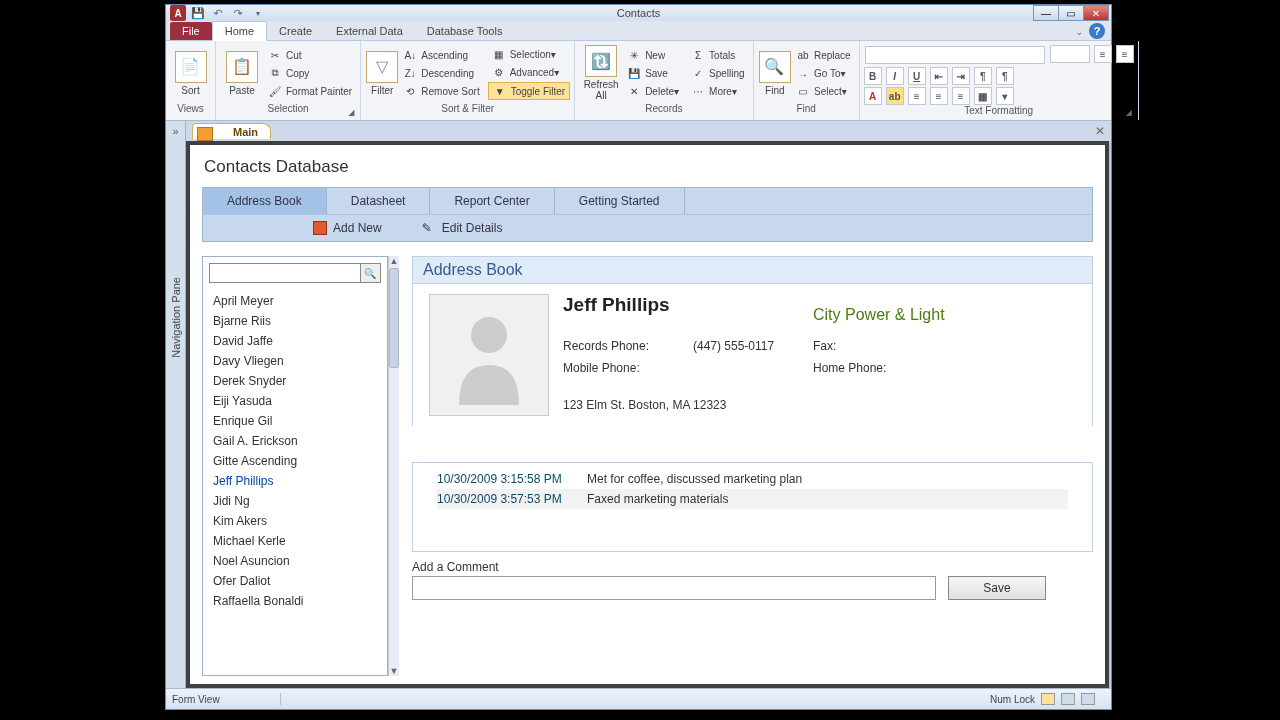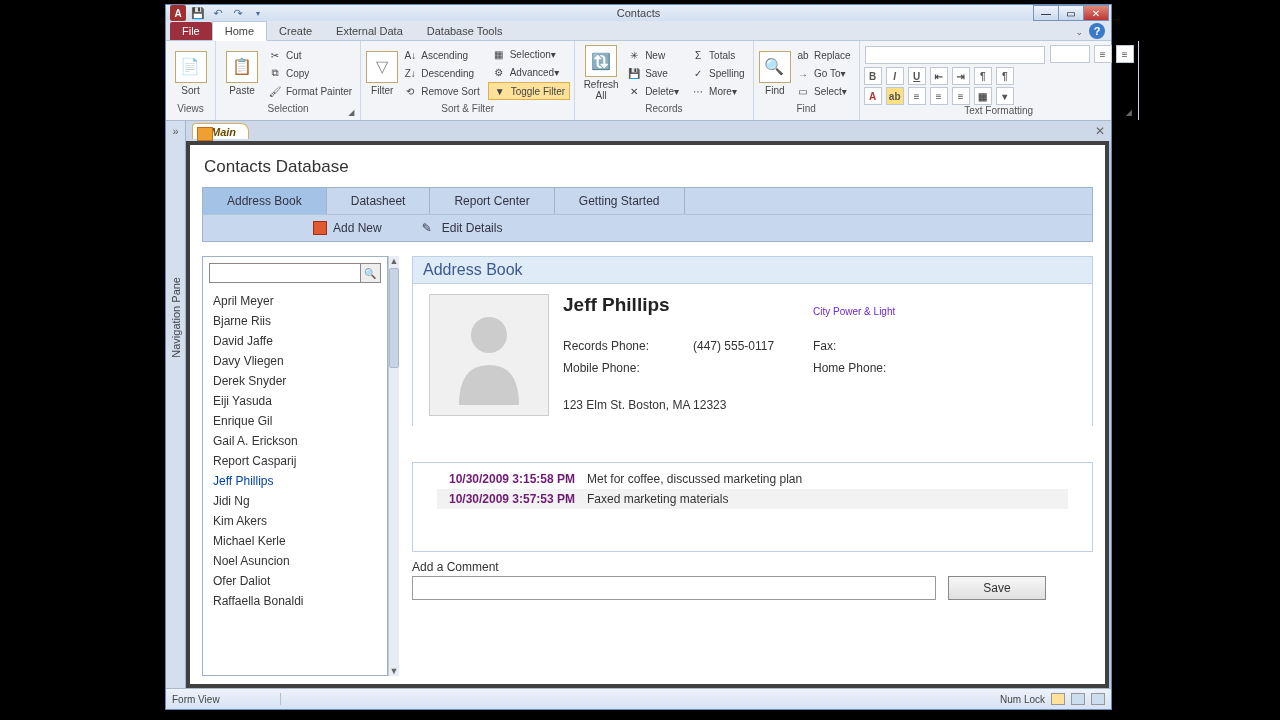"Main" .tabbar .active-tab { font-style: italic -> none; padding: 2px 12px 1px 18px -> 2px 12px 1px 40px }
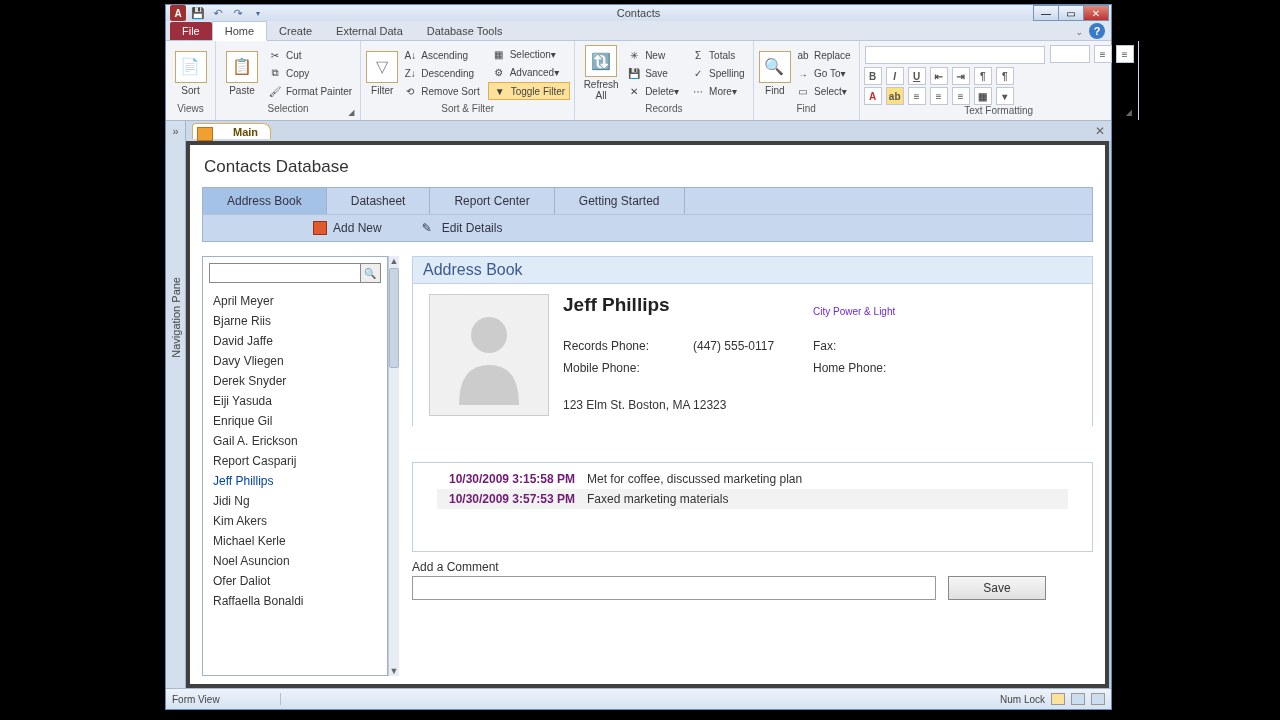"City Power & Light" .company { color: #6d28d9 -> #4d7c0f; font-size: 10px -> 16px }
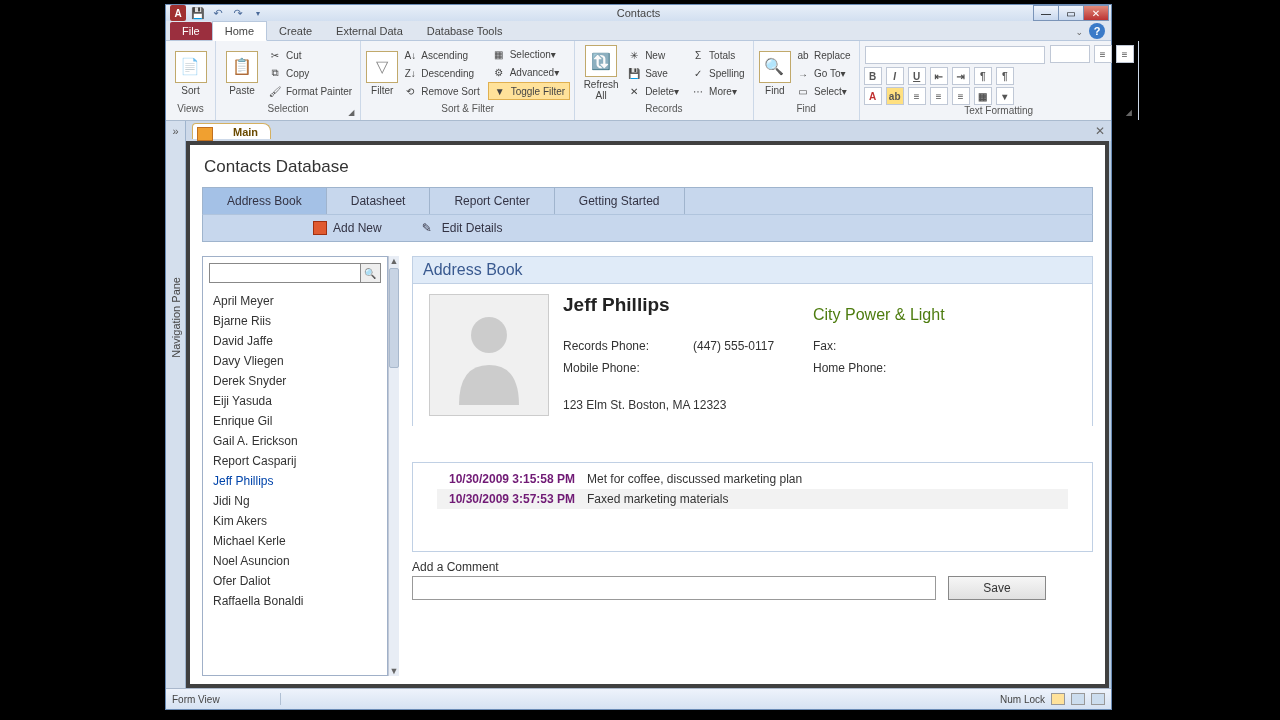"Report Casparij" div { text: Report Casparij -> Gitte Ascending }
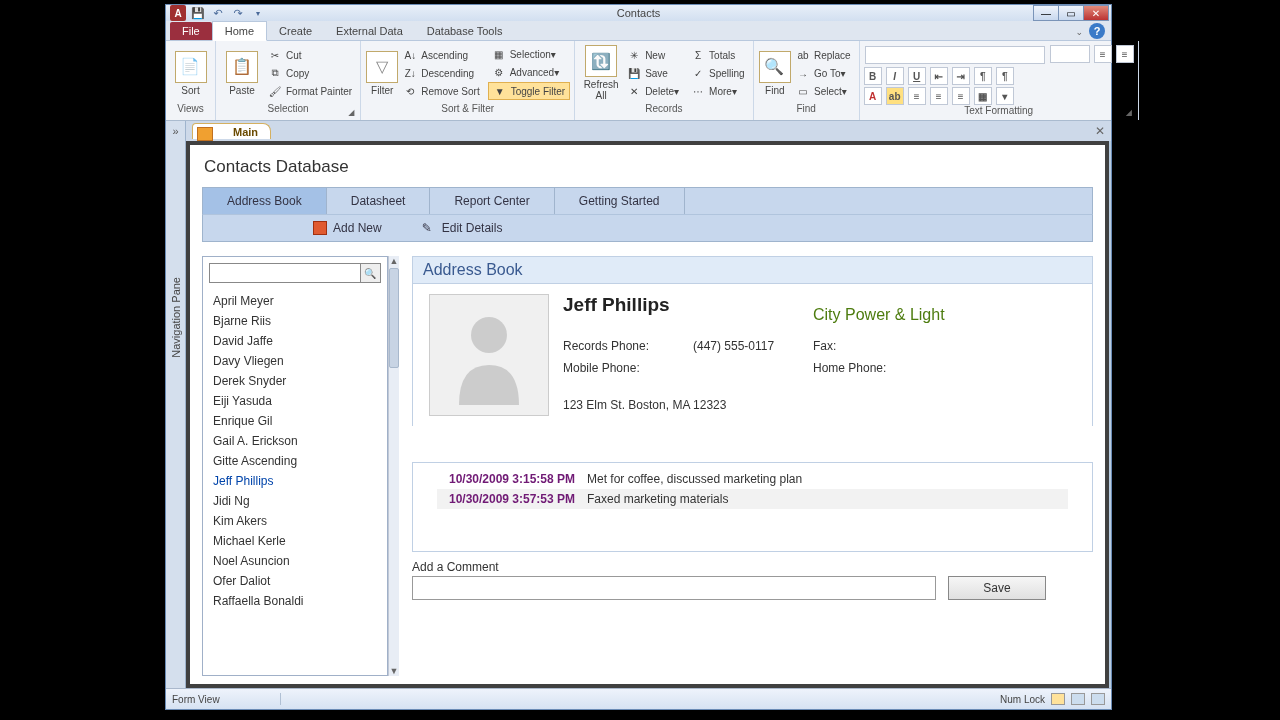"10/30/2009 3:15:58 PM" .comment-row .ts { color: #701a75 -> #0c4a6e; font-weight: bold -> normal; text-align: center -> none }
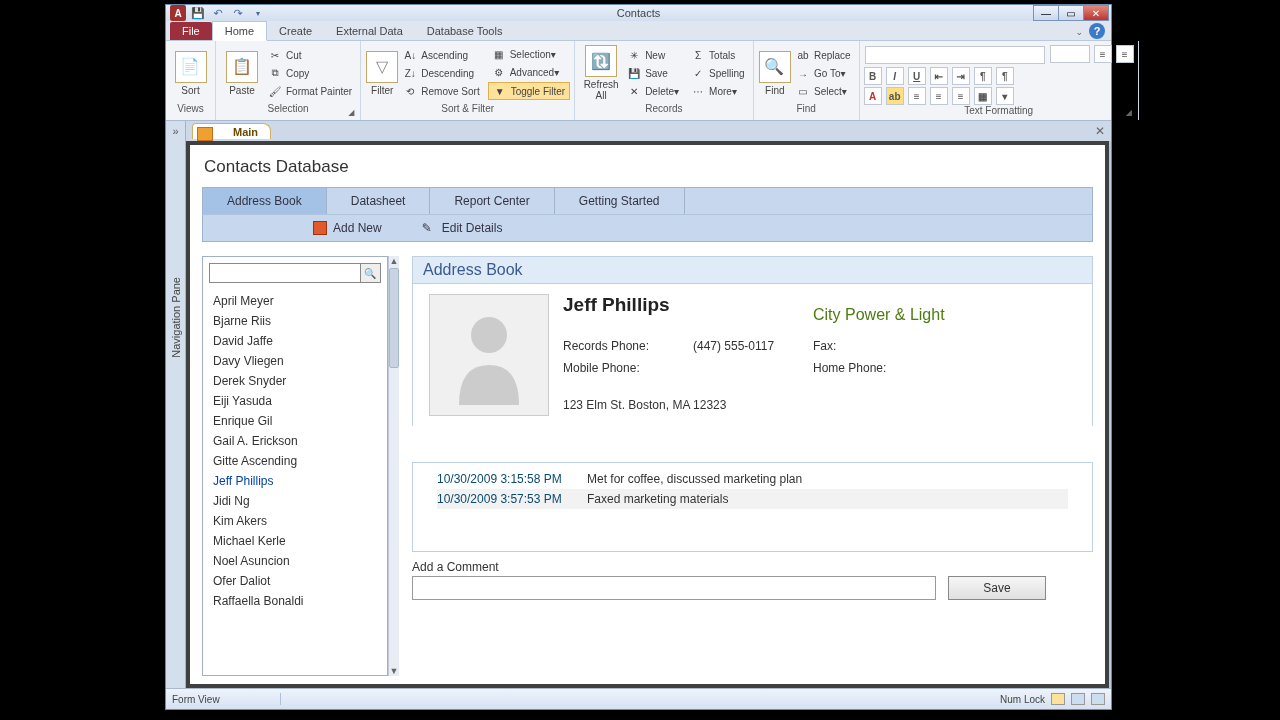"Num Lock" .statusbar .right { right: 6px -> 16px }
